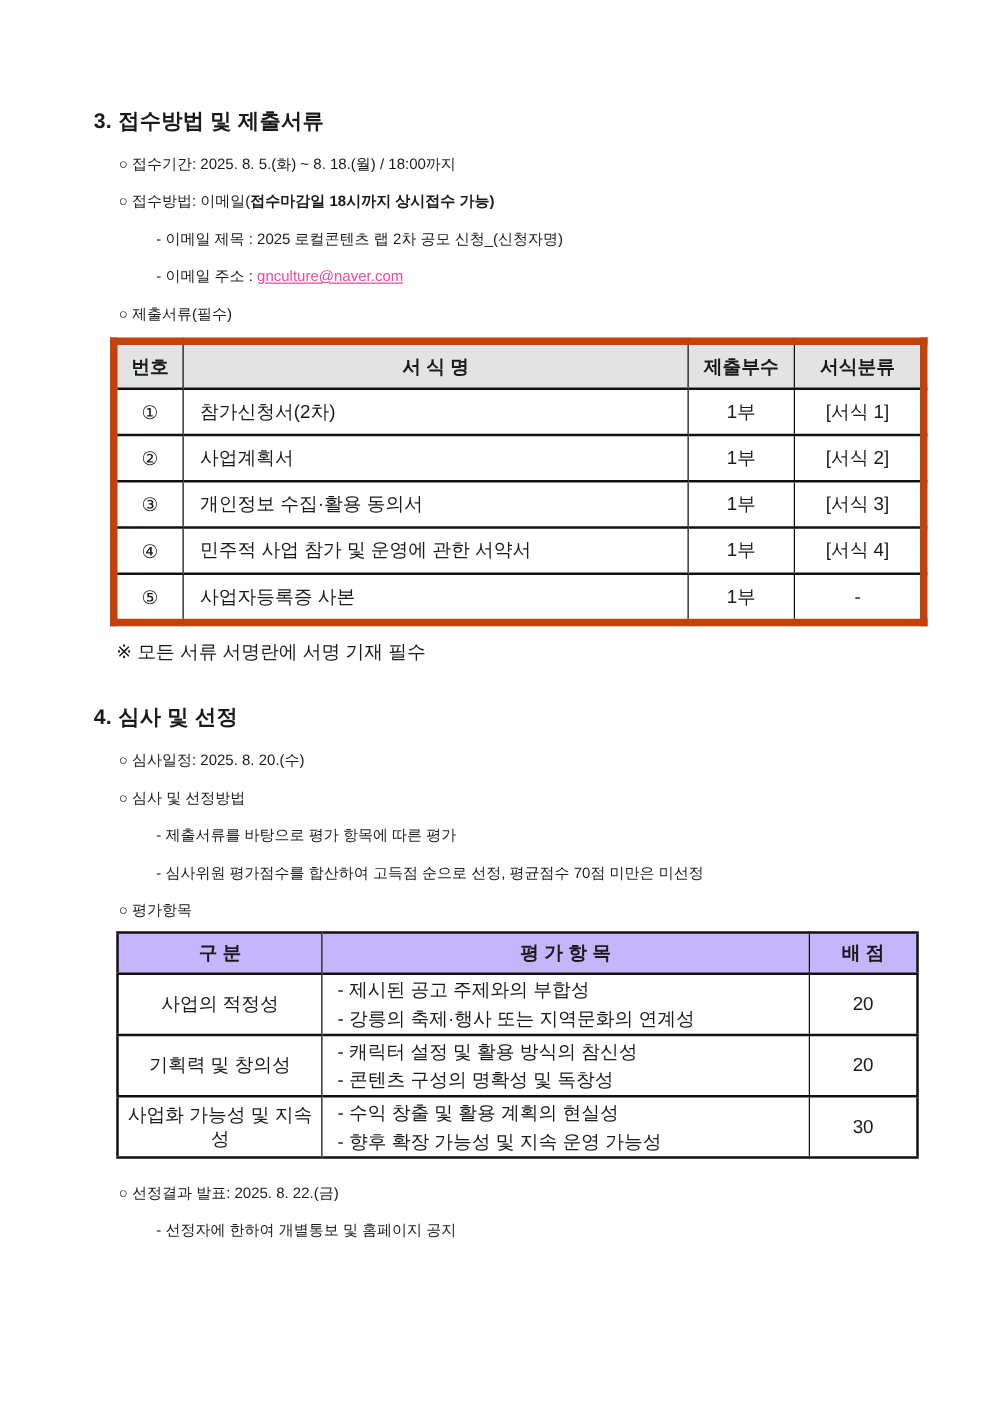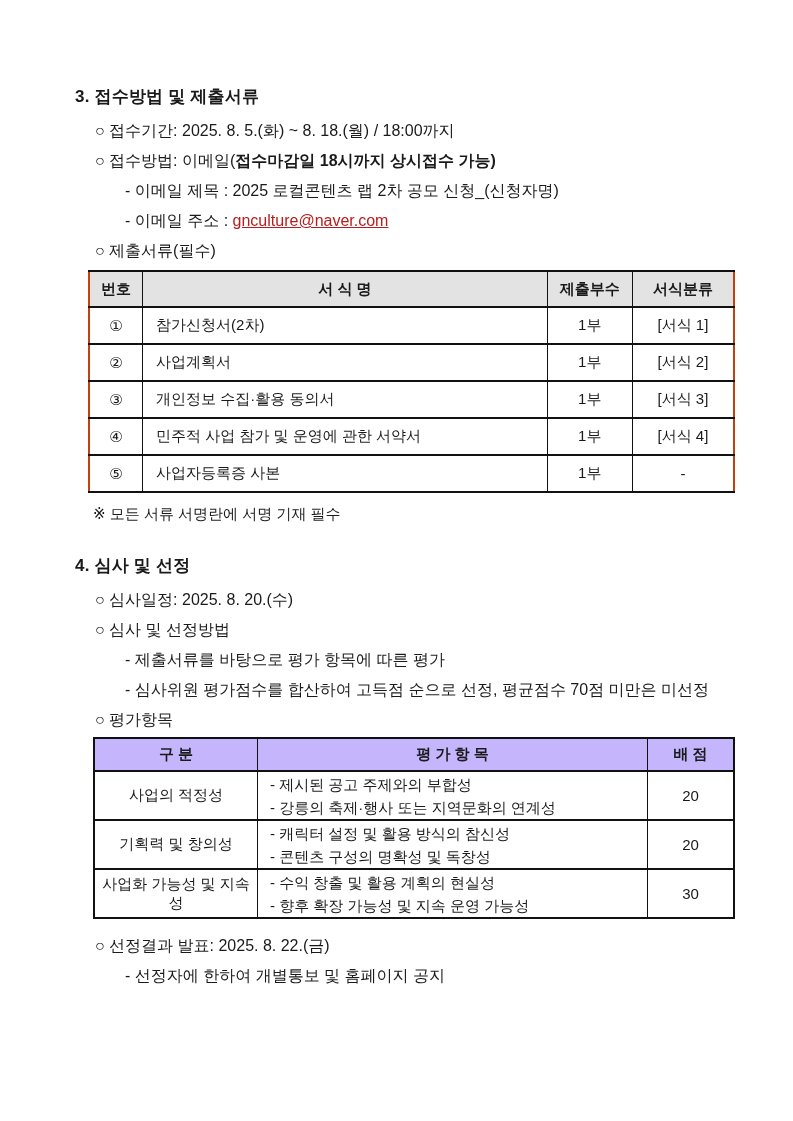"○ 접수기간: 2025. 8. 5.(화)" .line { font-size: 16px -> 12px }
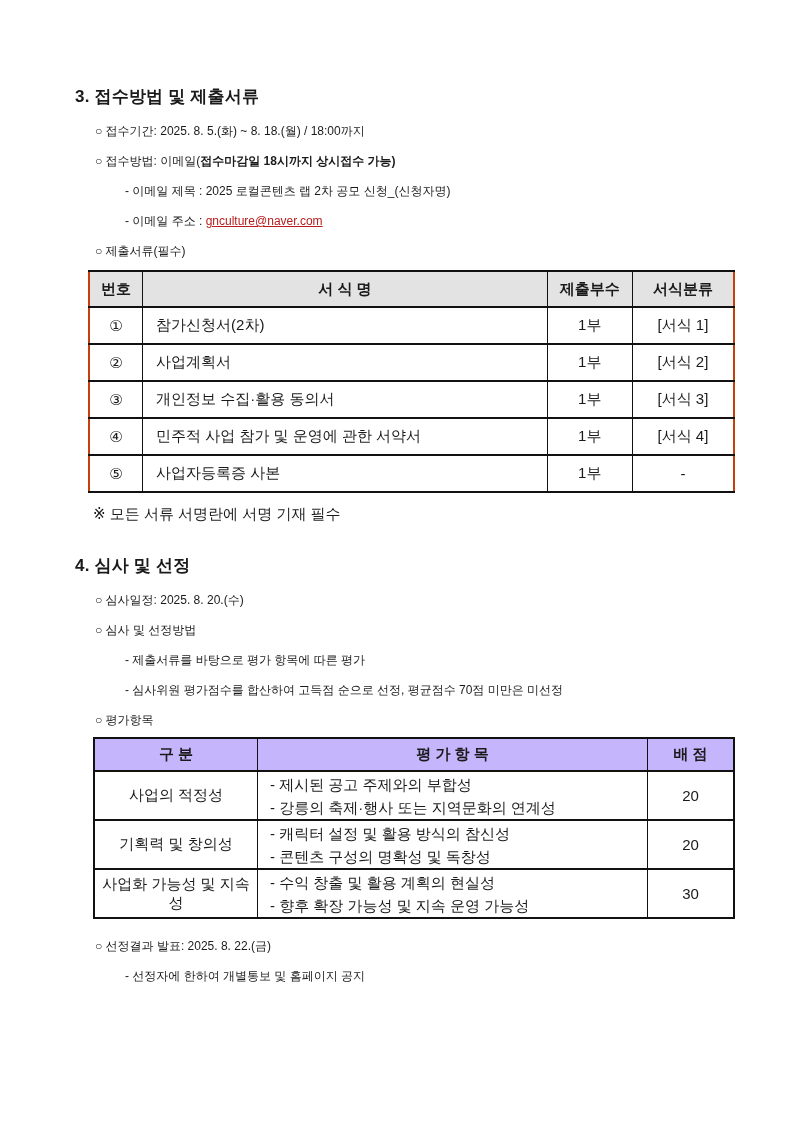"gnculture@naver.com" .link { color: #b91c1c -> #ec4899 }
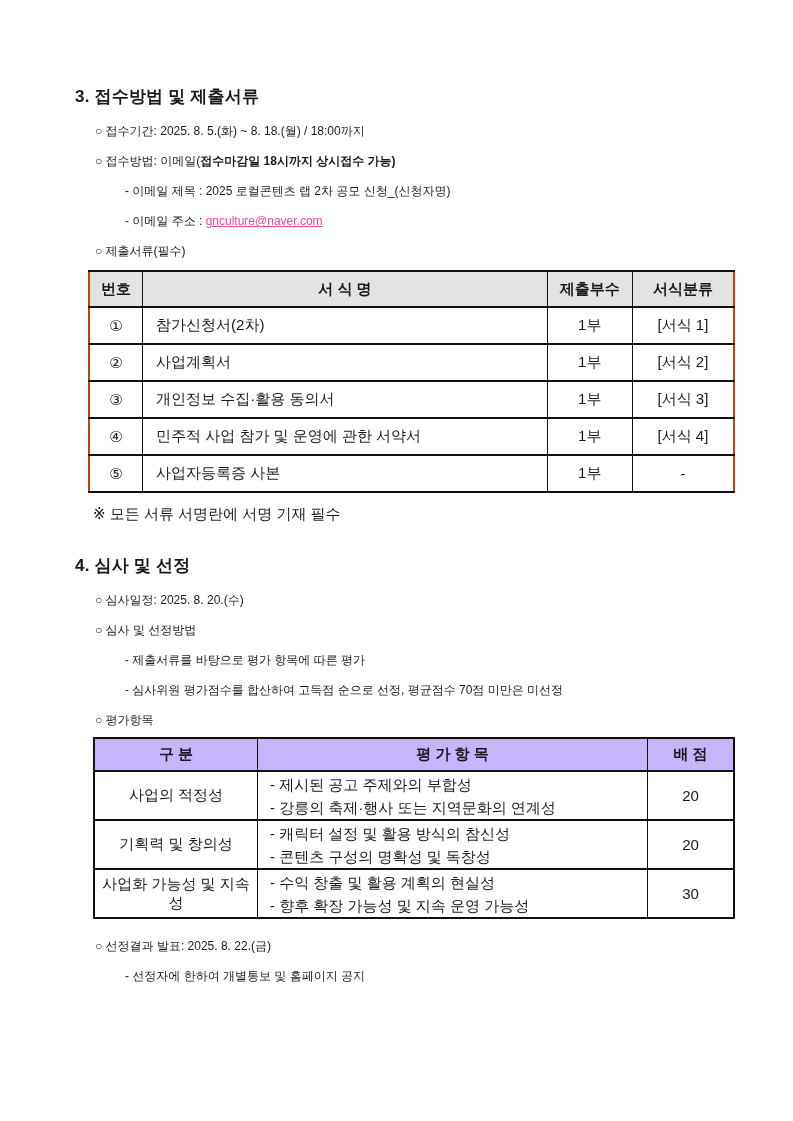"번호" .t1 { border: 2px solid #c2410c -> 6px solid #c2410c }
